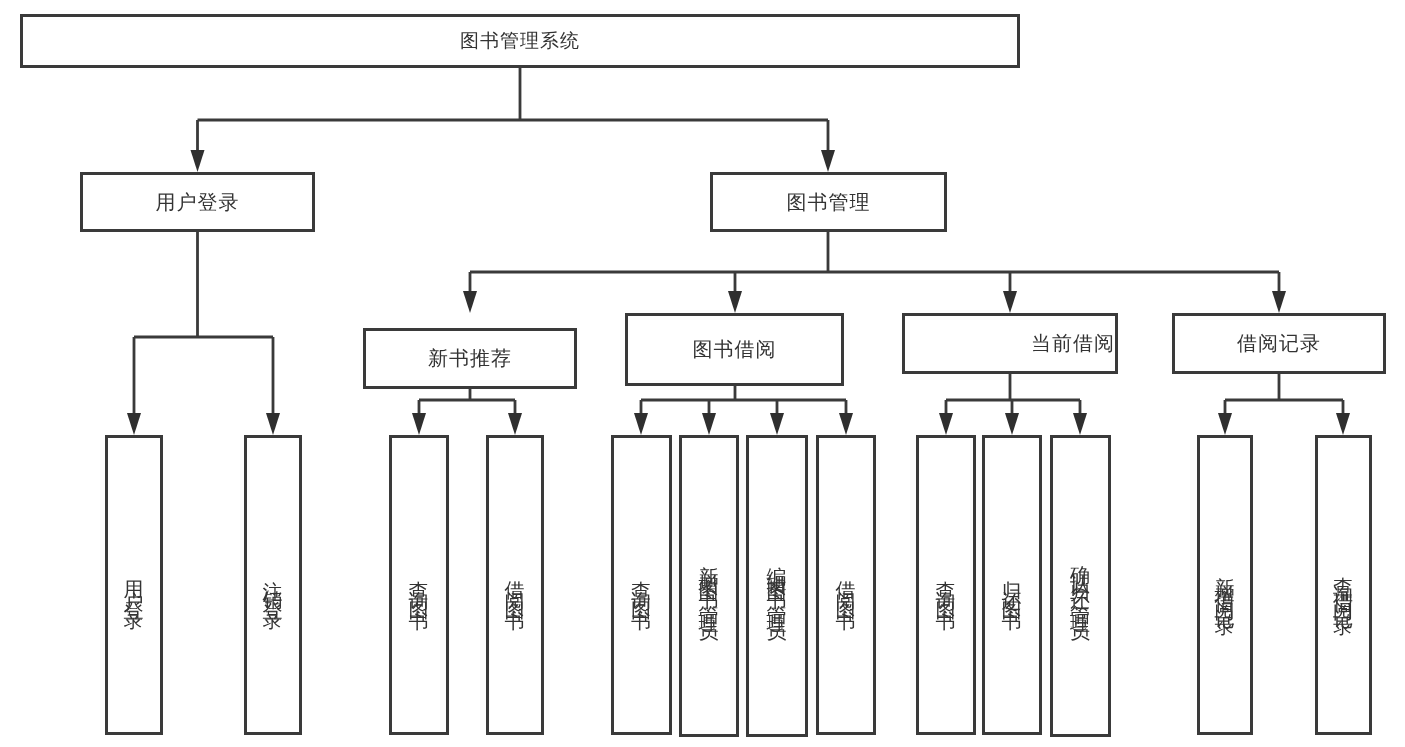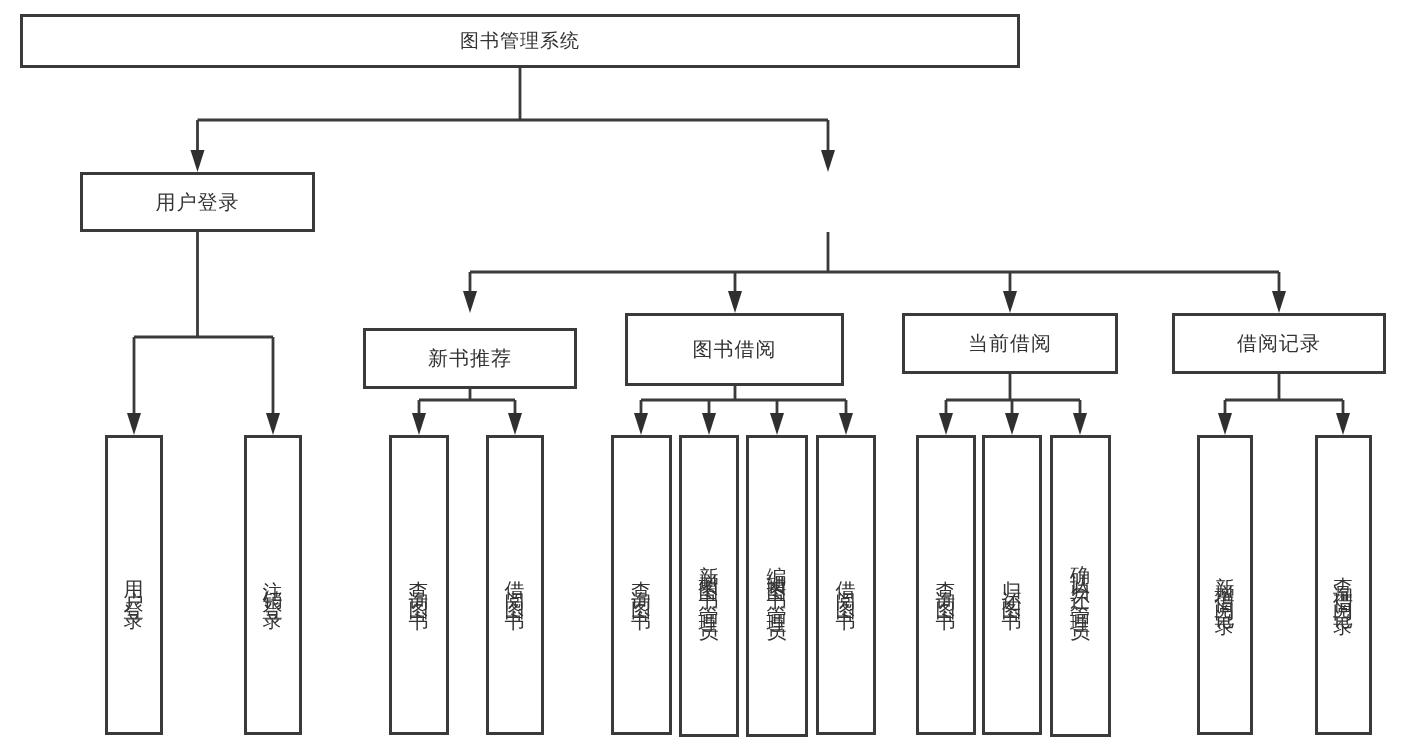"图书管理" div.node { html: none -> <div> <span>图书管理</span> </div> }
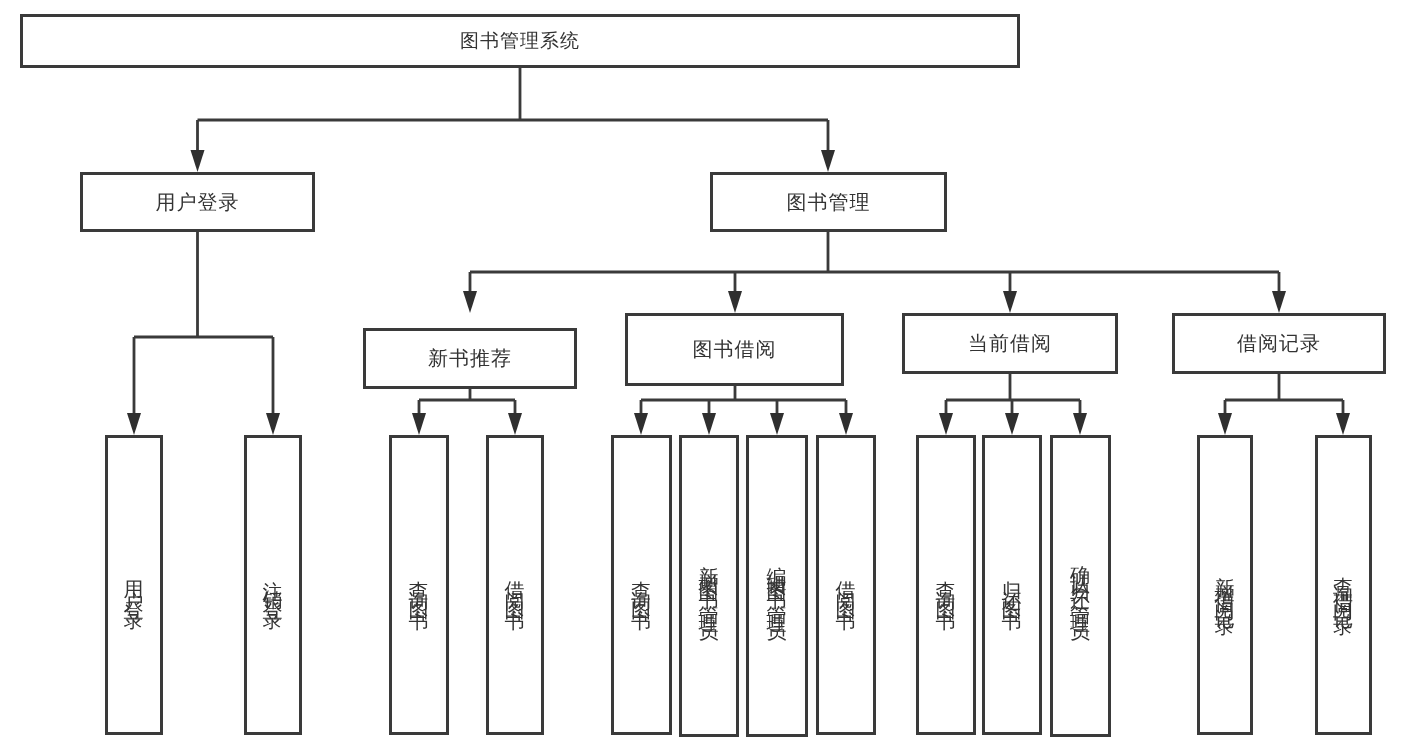"当前借阅" .n-g3 { justify-content: none -> flex-end }
